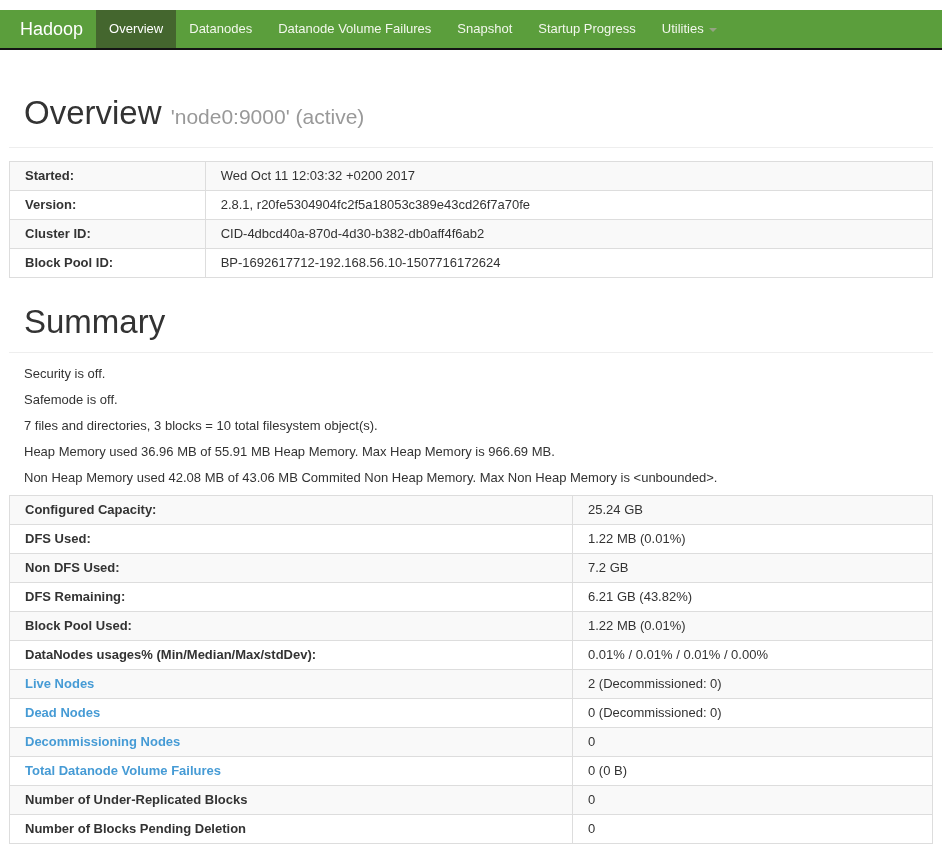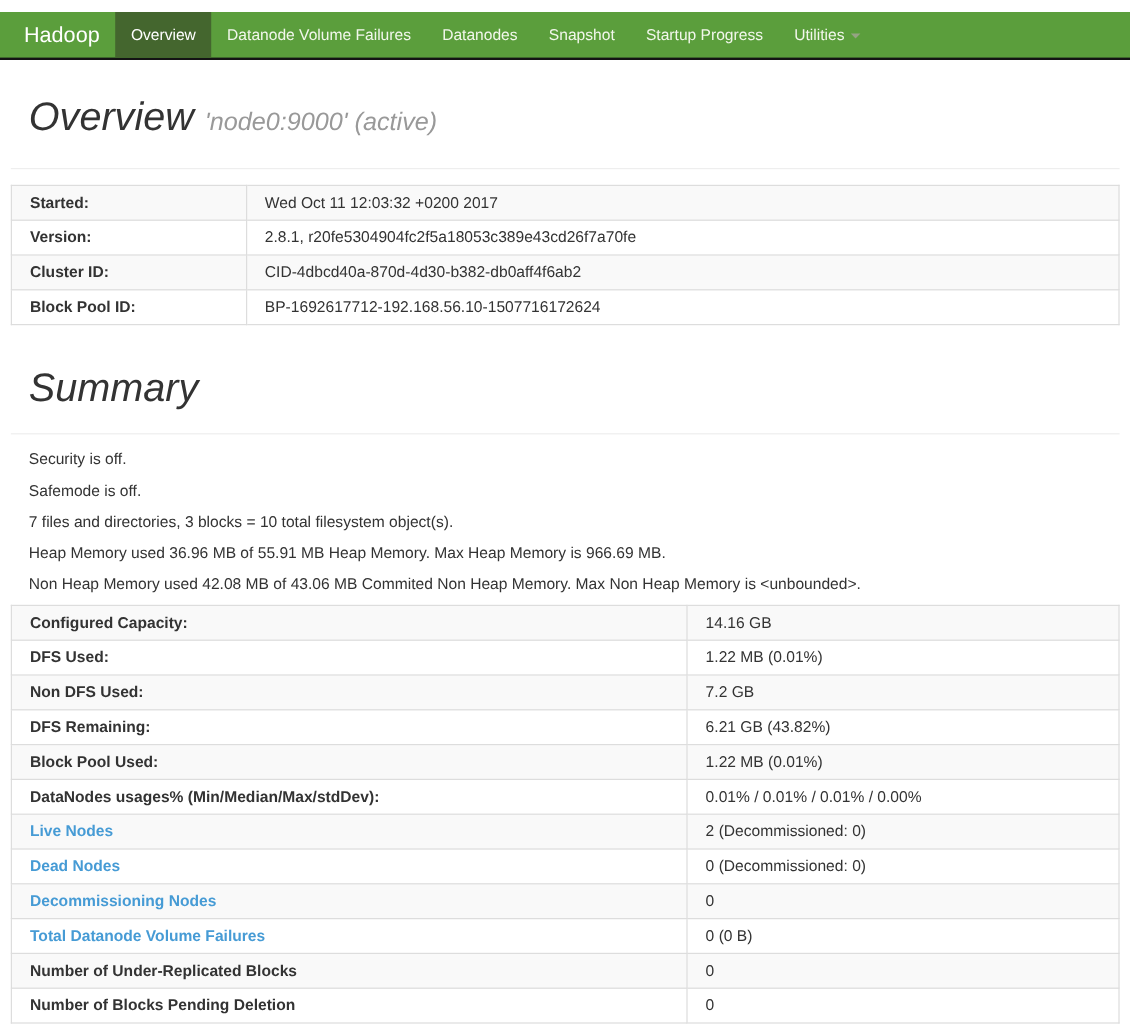"Datanode Volume Failures" li.nav-item { order: before "Datanodes" -> after "Datanodes" }
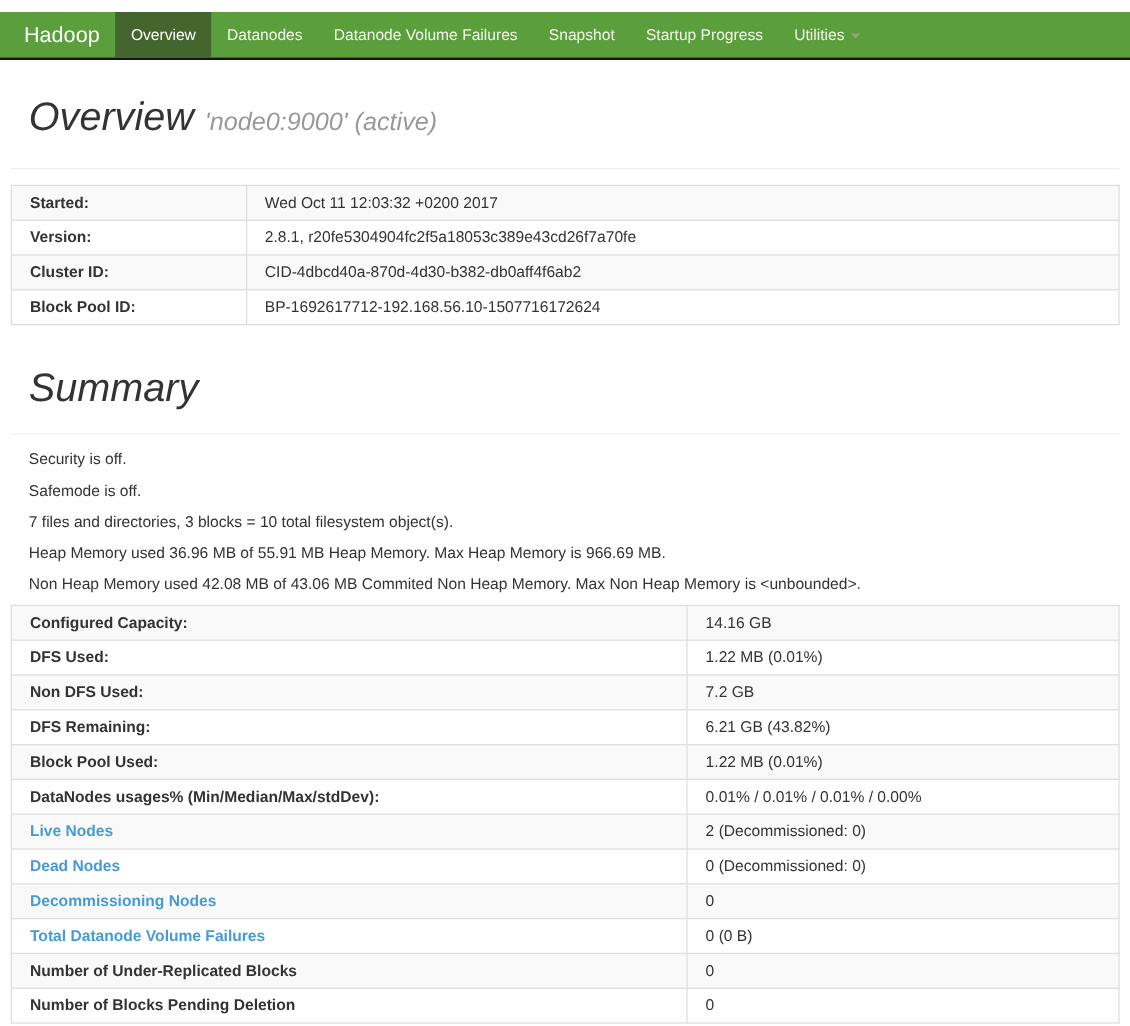"Overview 'node0:9000' (active)" h1 { font-style: italic -> none; line-height: 52px -> 36px; margin: 21px 0 10px 0 -> 45px 0 10px 0 }
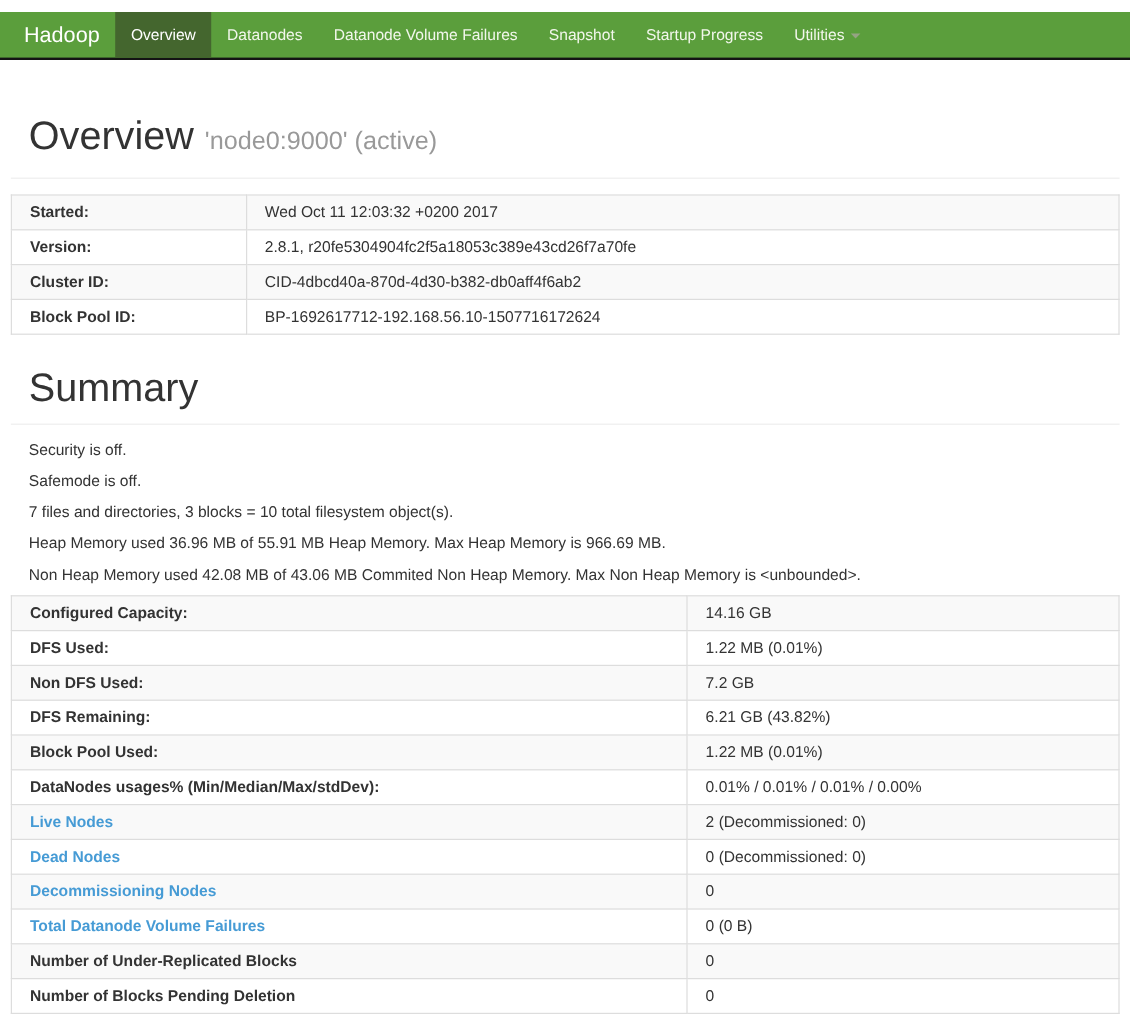"14.16 GB" td { text: 14.16 -> 25.24 }
